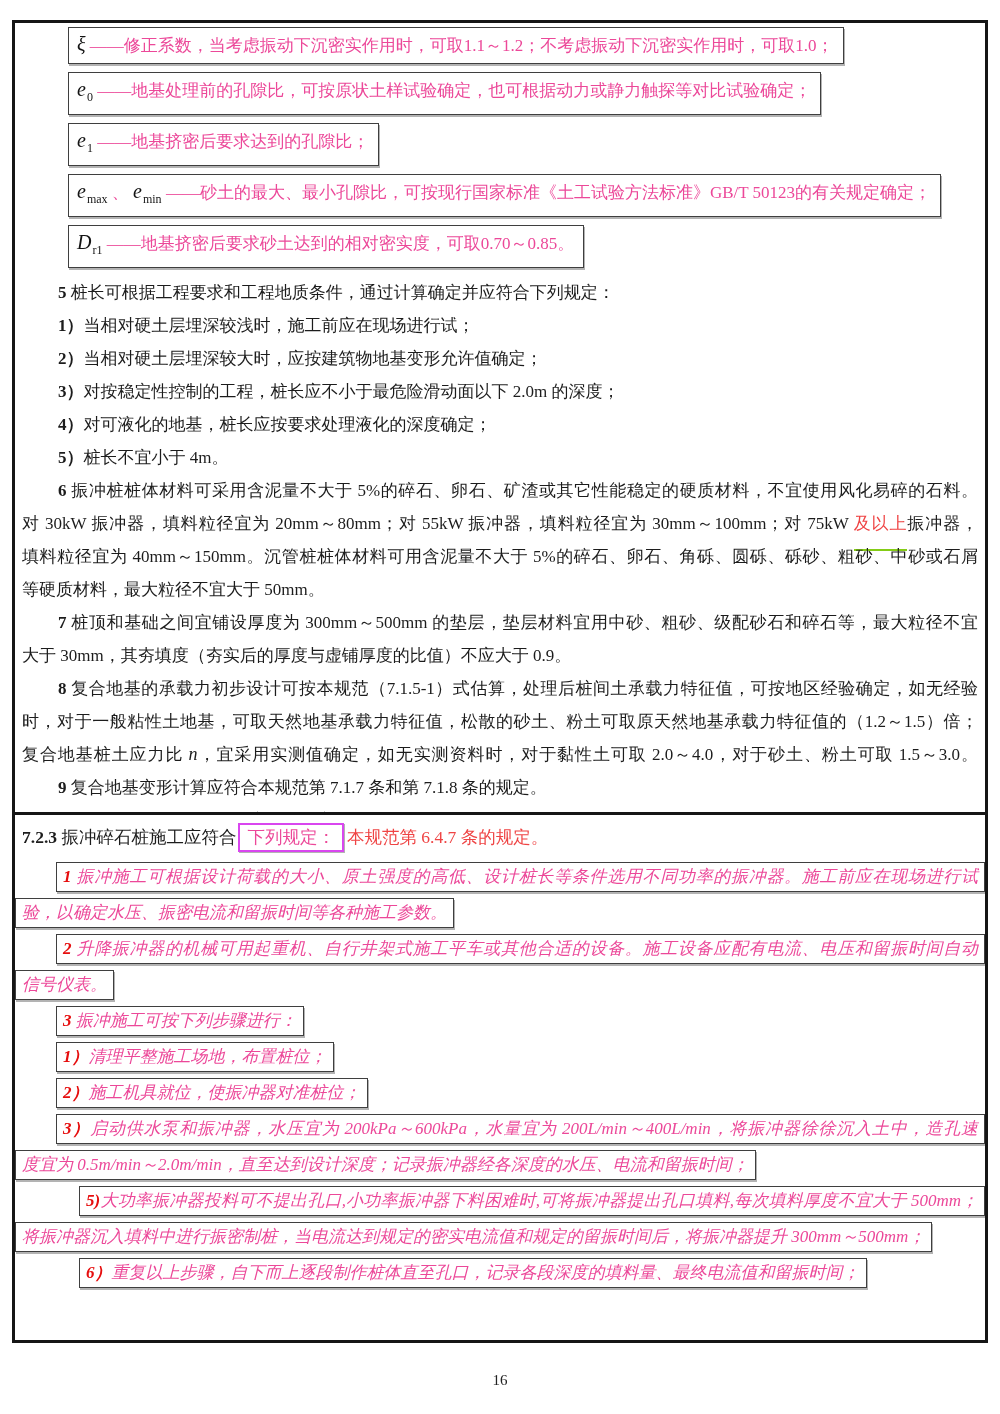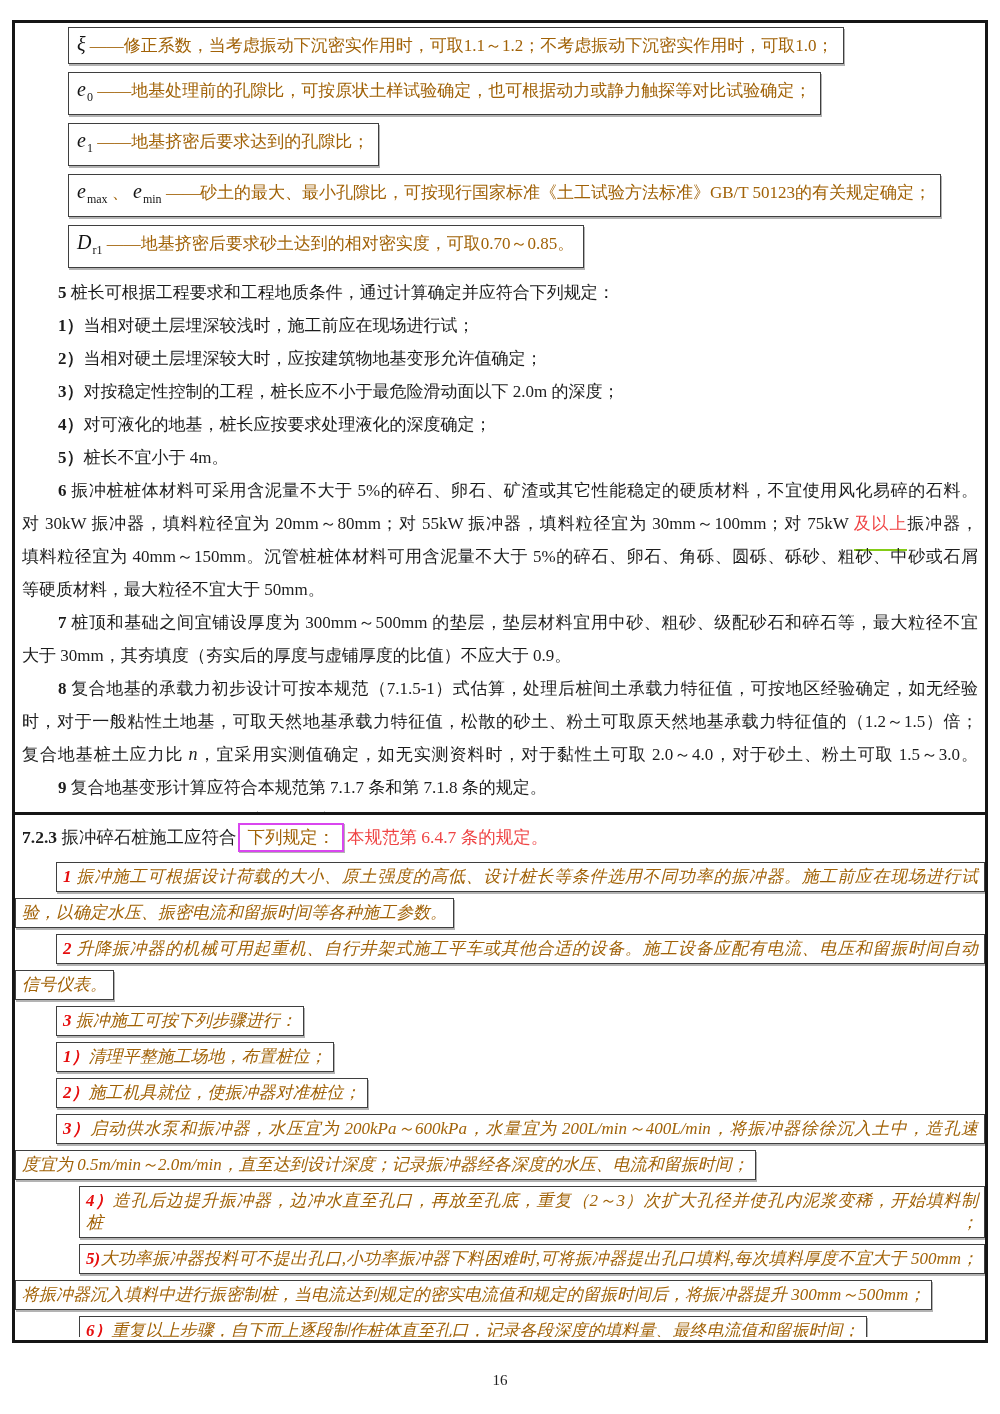"——修正系数，当考虑振动下沉密实作用时，可取1.1～1.2；不考虑振动下沉密实作" .red { color: #a16207 -> #ec4899 }
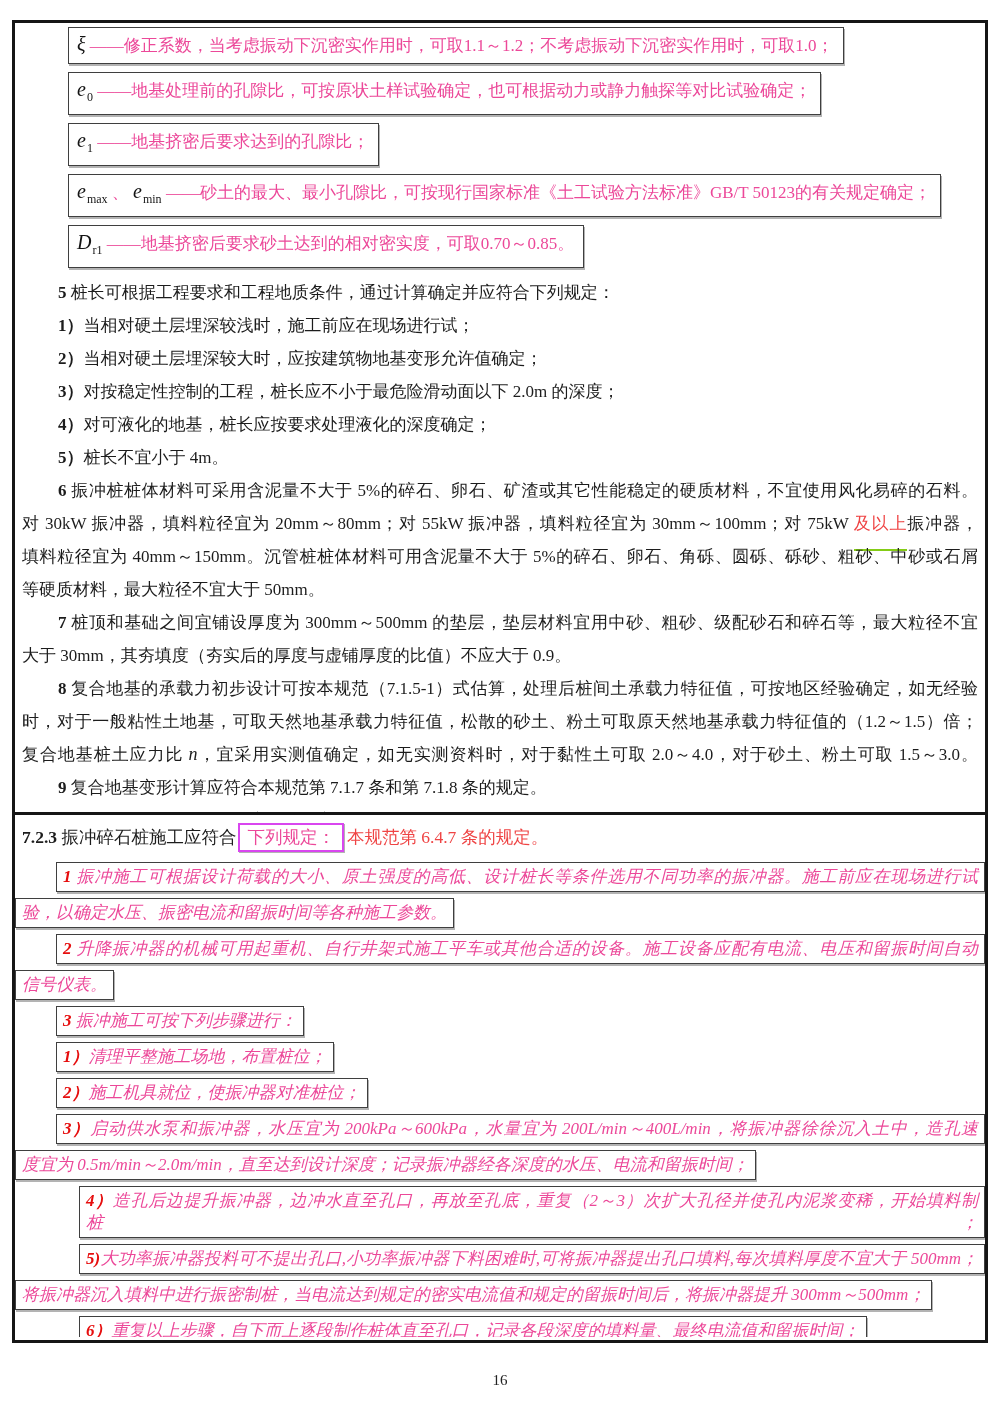"4）造孔后边提升振冲器，边冲水直至孔口，再放至孔底，重复（2～3）次扩大孔径并使" div.rline { html: <div><div><span>4）</span><span>造孔后边提升振冲器，边冲水直至孔口，再放至孔底，重复（2～3）次扩大孔径并使孔内泥浆变稀，开始填料制桩；</span></div></div> -> none }
